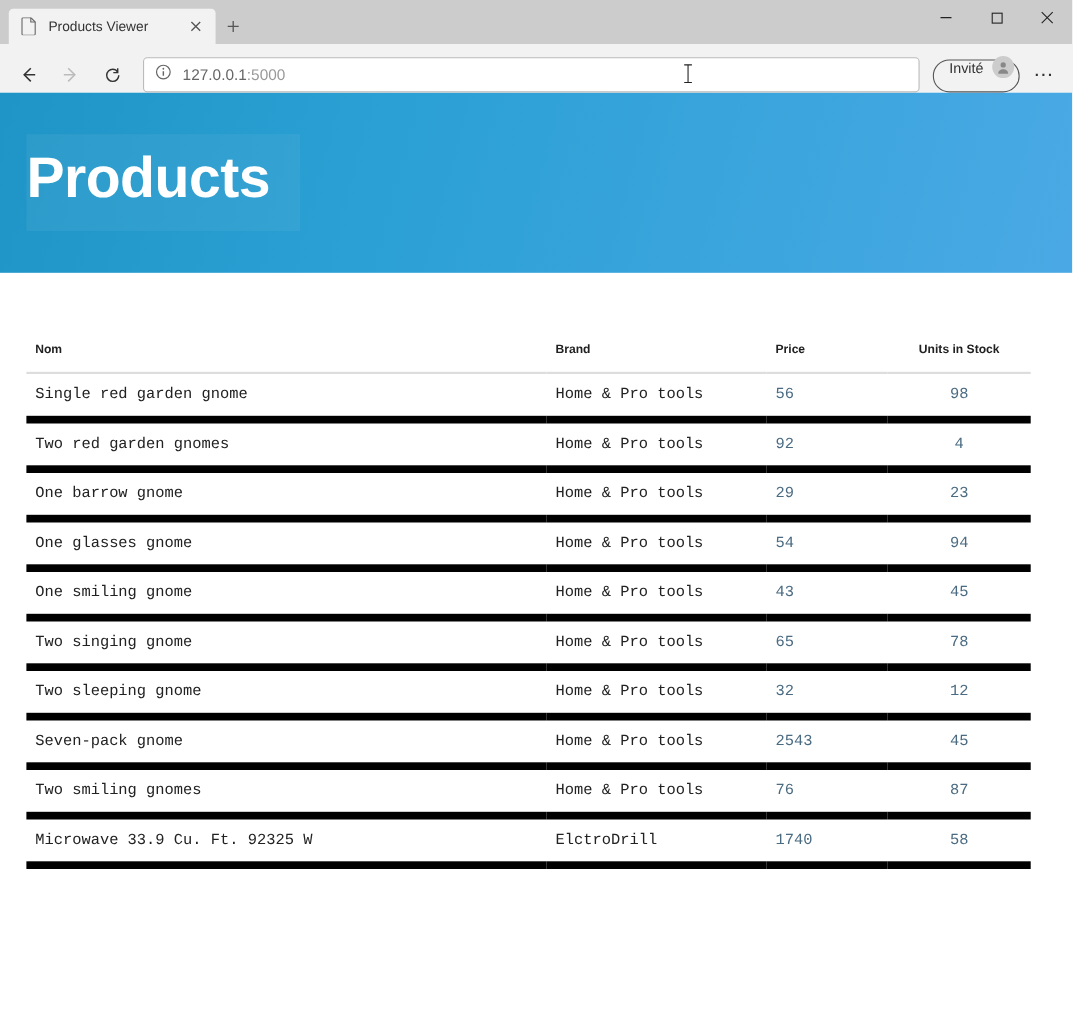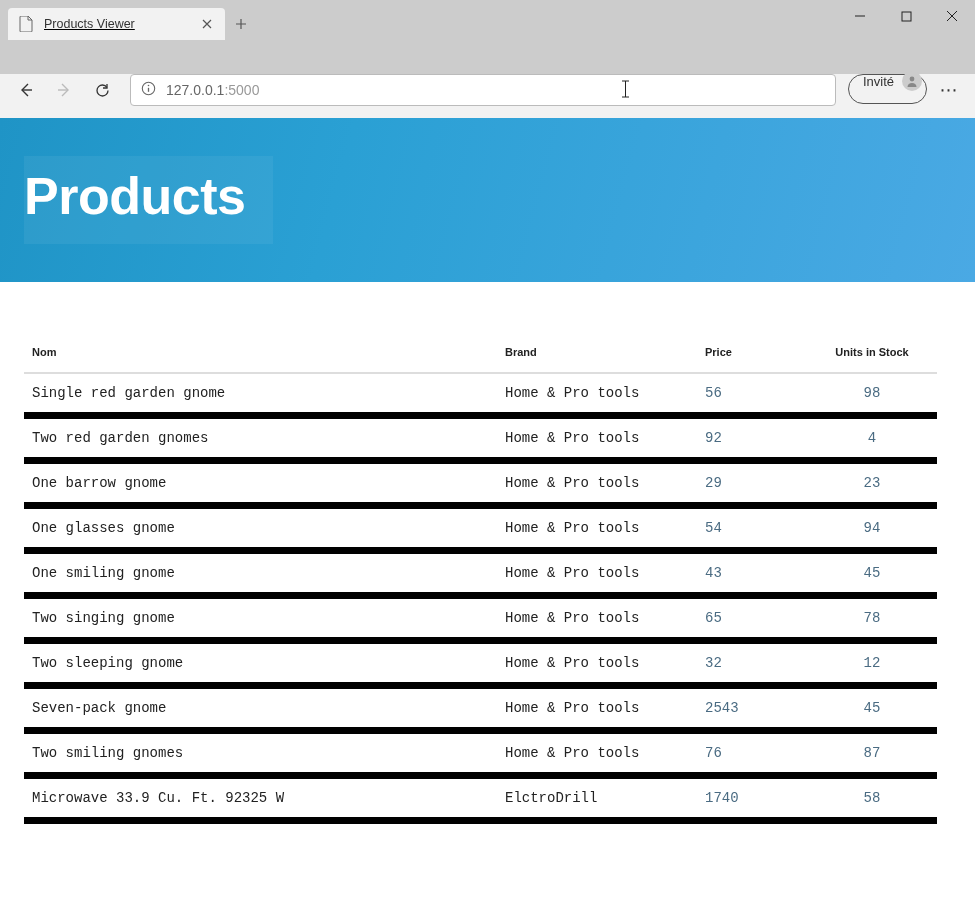"Products Viewer" .tab { text-decoration: underline -> none; width: 217px -> 188px }
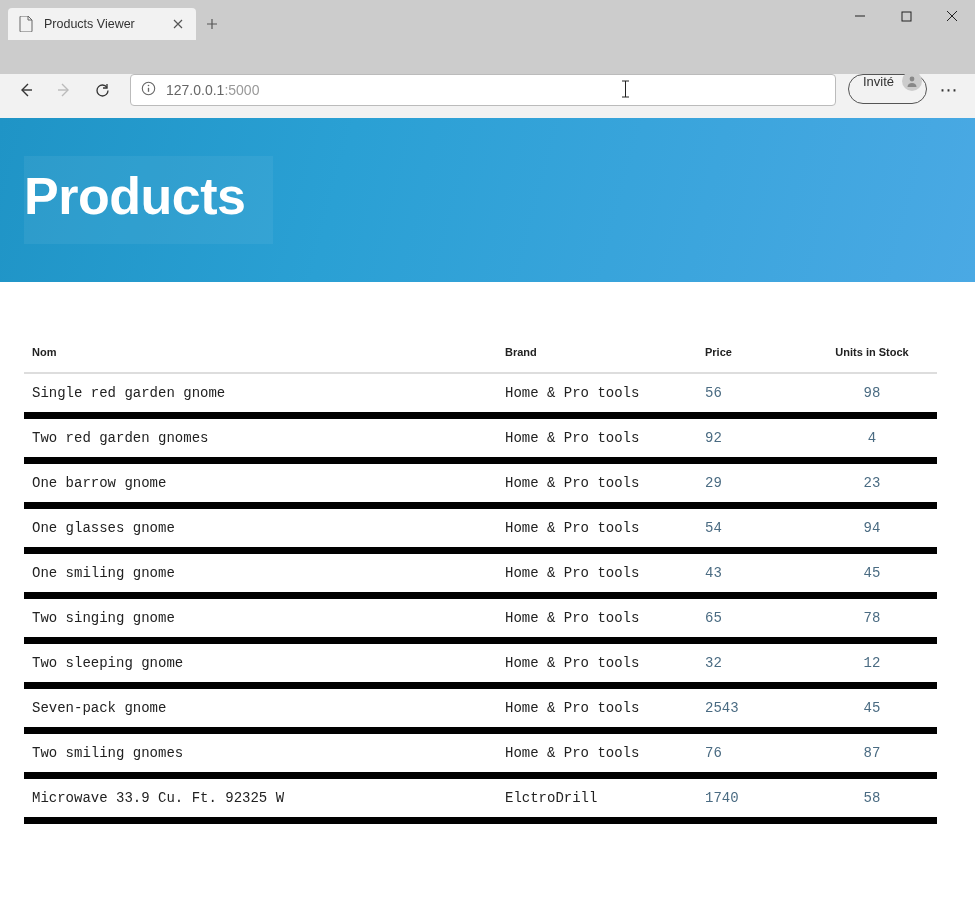"127.0.0.1:5000" .toolbar { align-items: flex-start -> flex-end; margin-top: 34px -> none }
